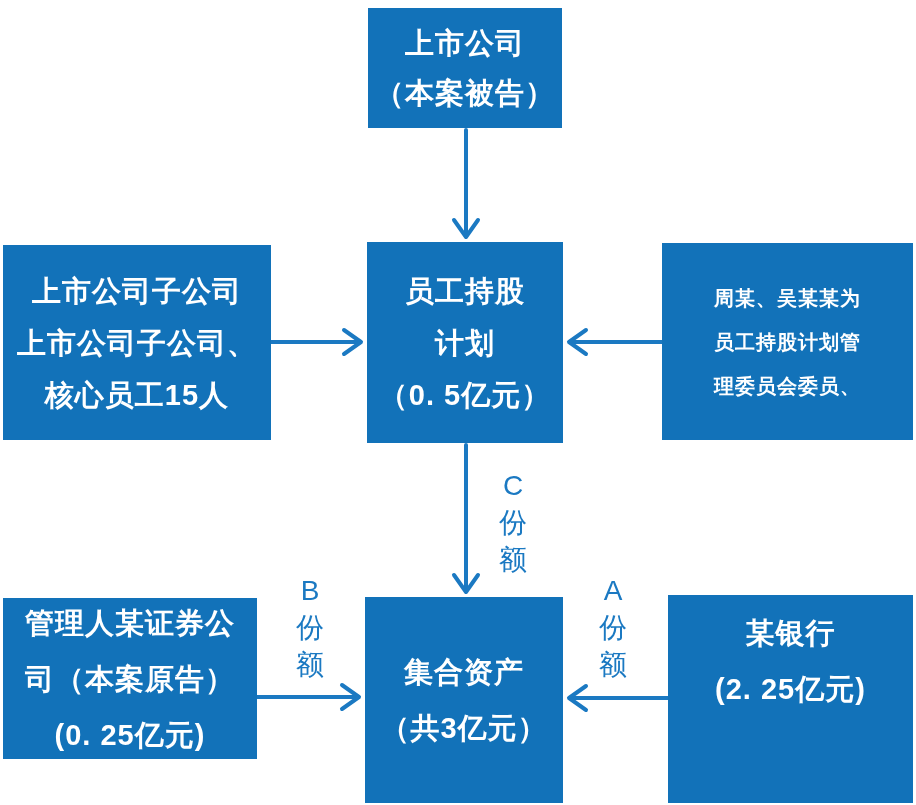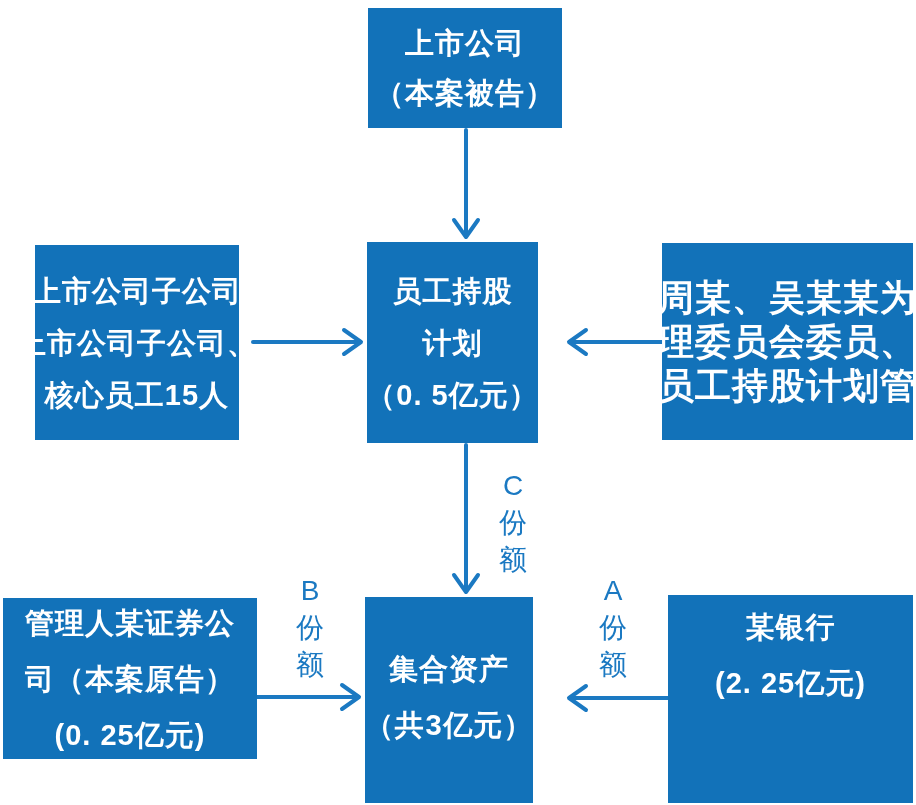"上市公司子公司" .n-midleft { margin-left: 32px -> none; width: 204px -> 268px }
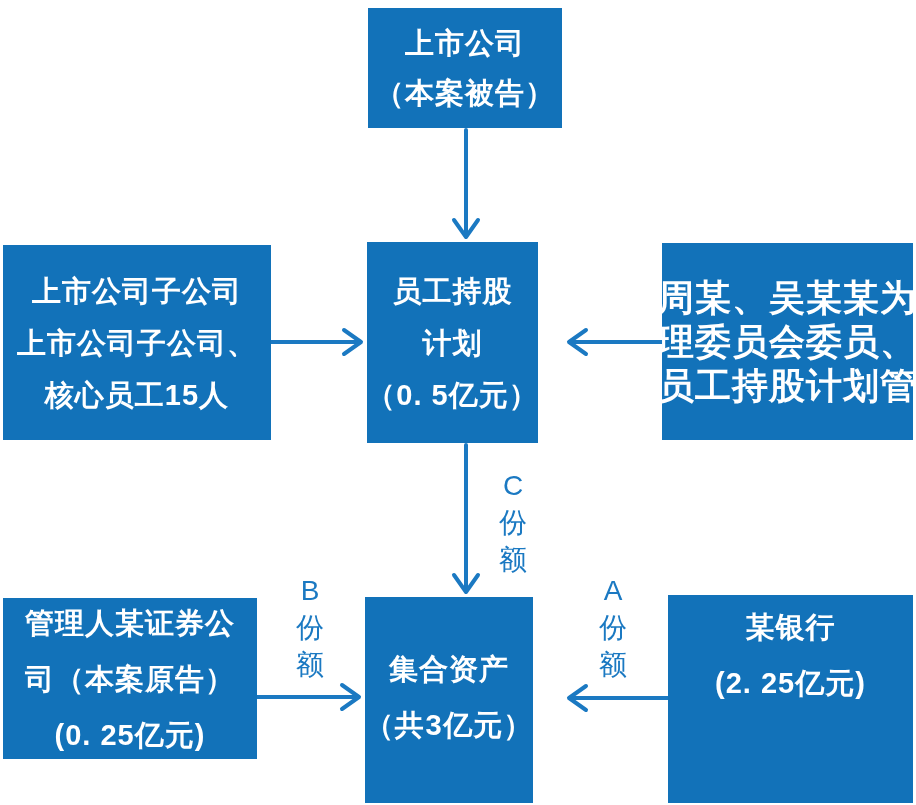"员工持股" .n-midcenter { width: 171px -> 196px }
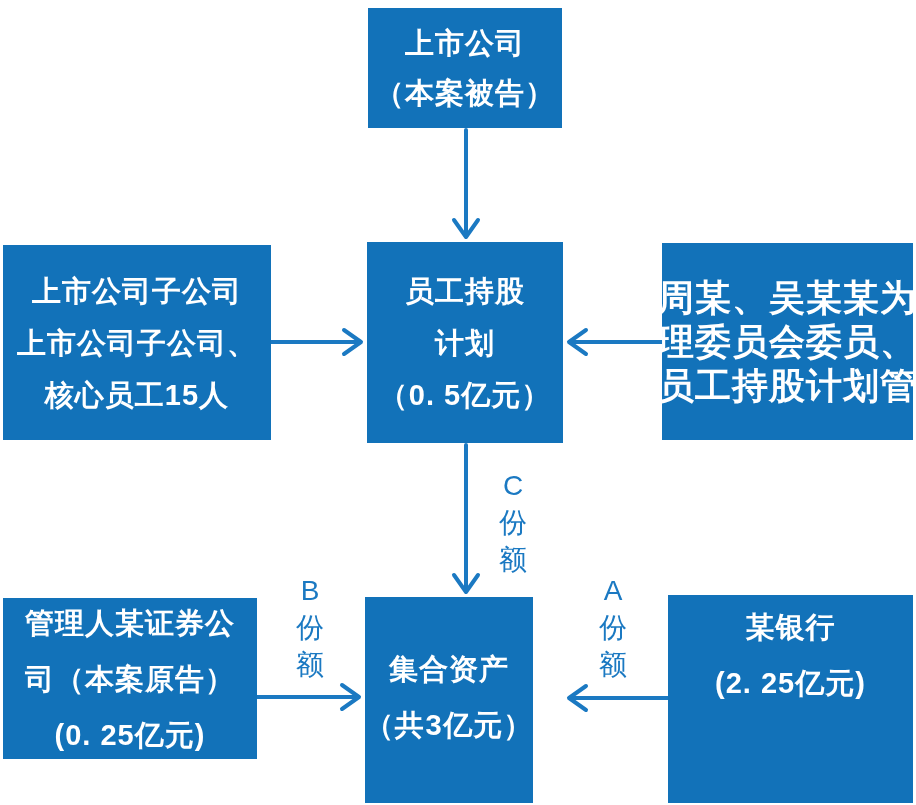"周某、吴某某为" .n-midright { font-size: 36px -> 20px }
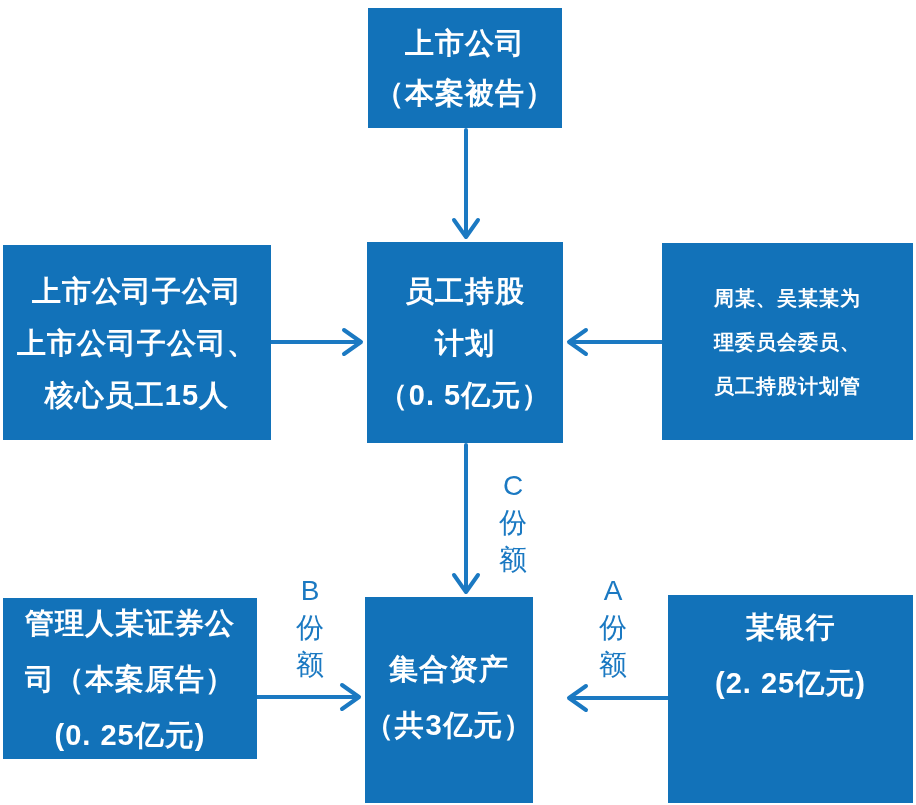"理委员会委员、" div.line { order: before "员工持股计划管" -> after "员工持股计划管" }
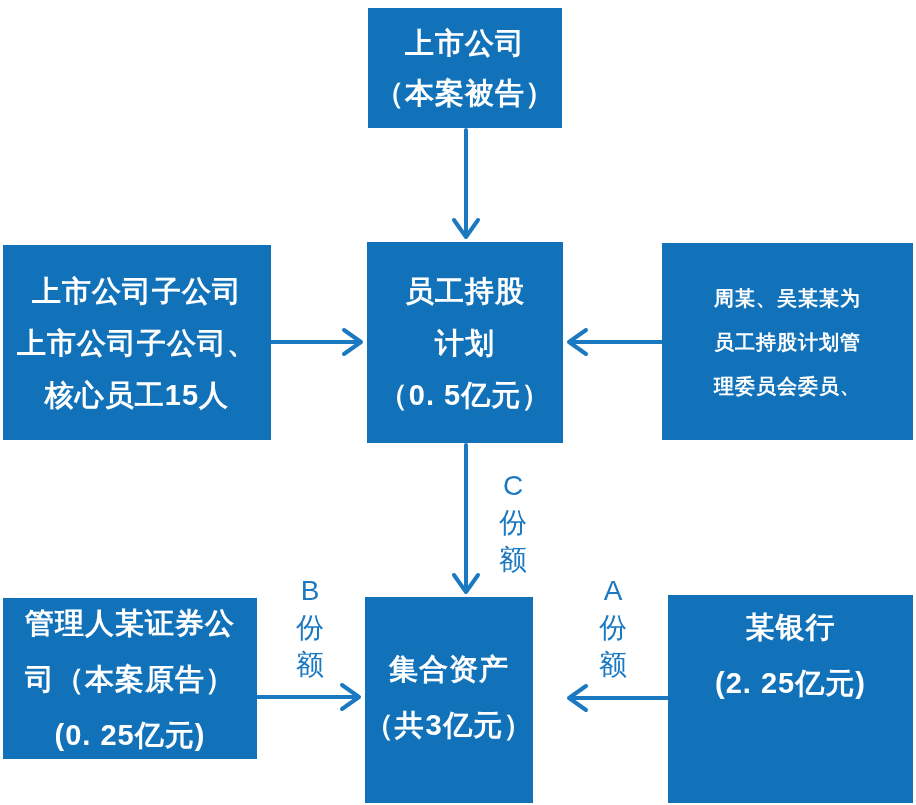"某银行" .n-botright { padding-top: 4px -> 10px }
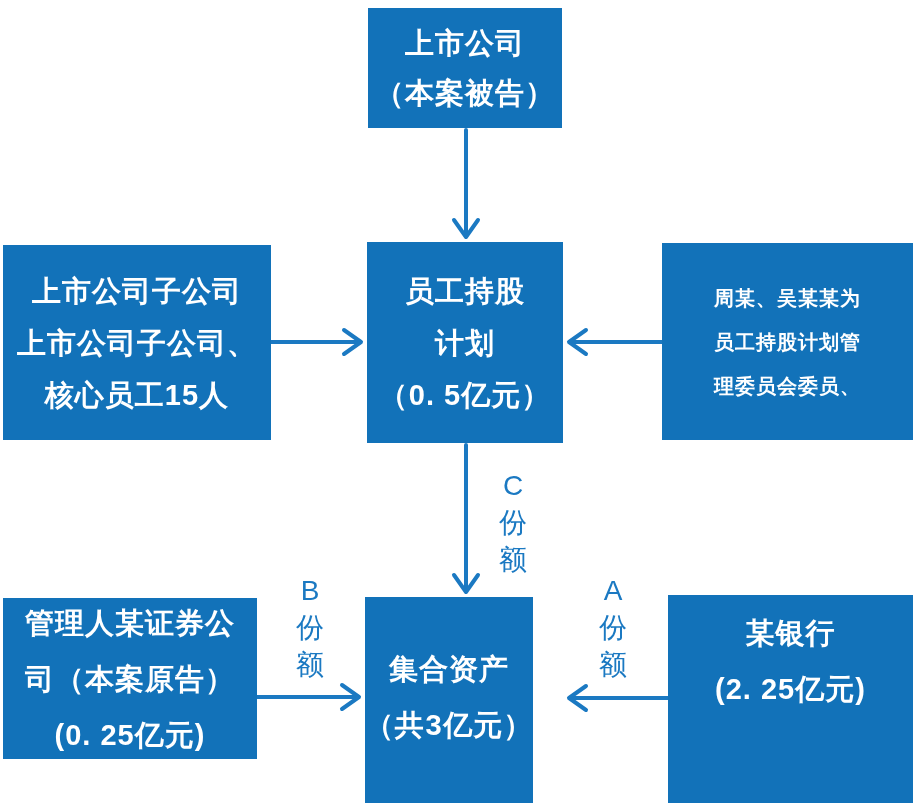"集合资产" .n-botcenter { font-family: Liberation Mono, monospace -> none; width: 168px -> 198px }
